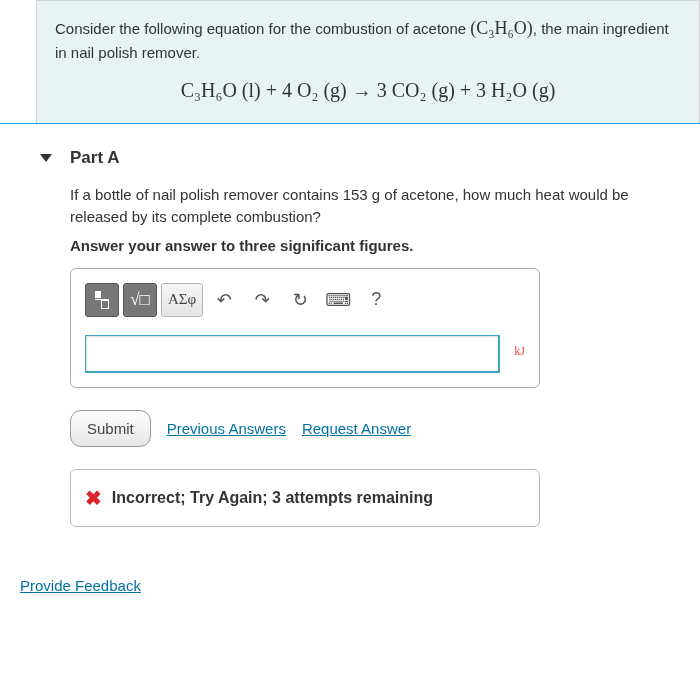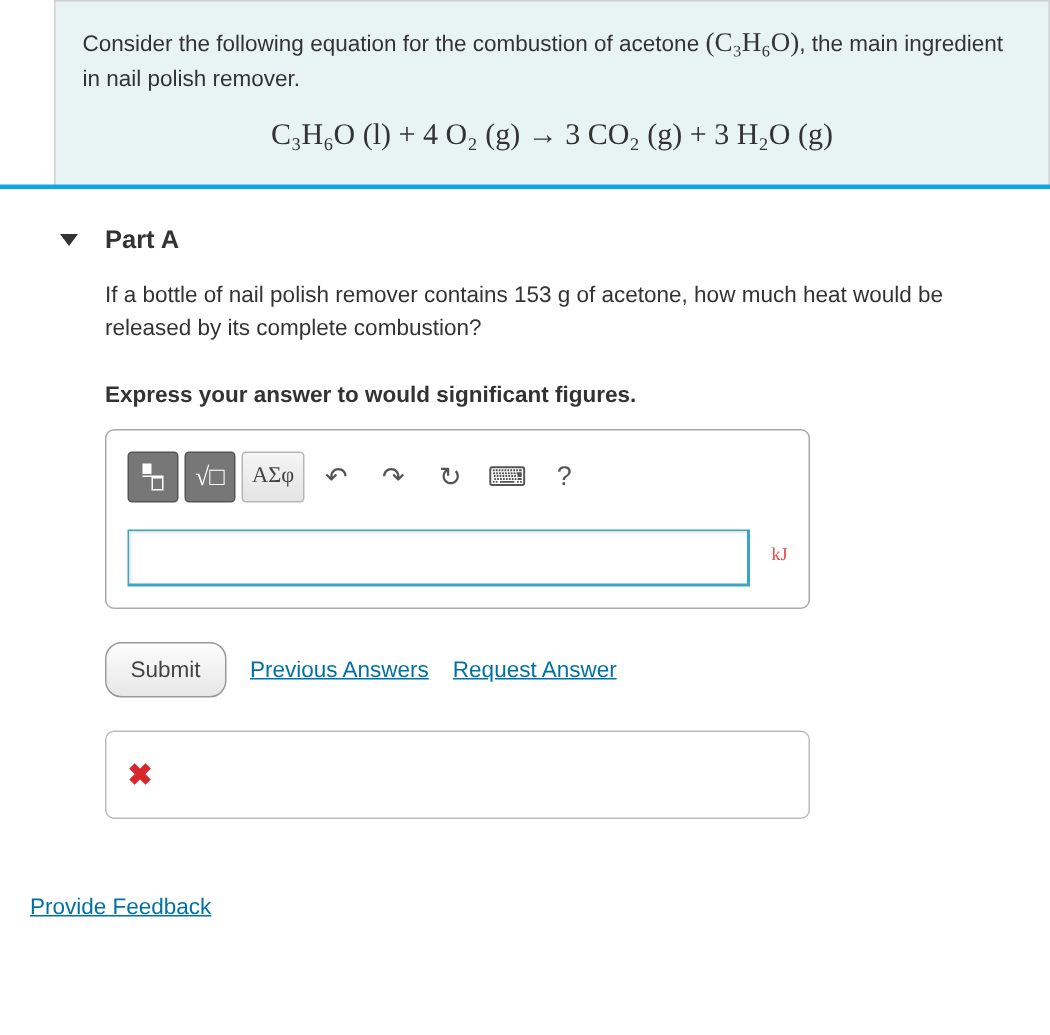"Part A" .part-container { border-top: 3px solid #0ea5e9 -> 1px solid #0ea5e9 }
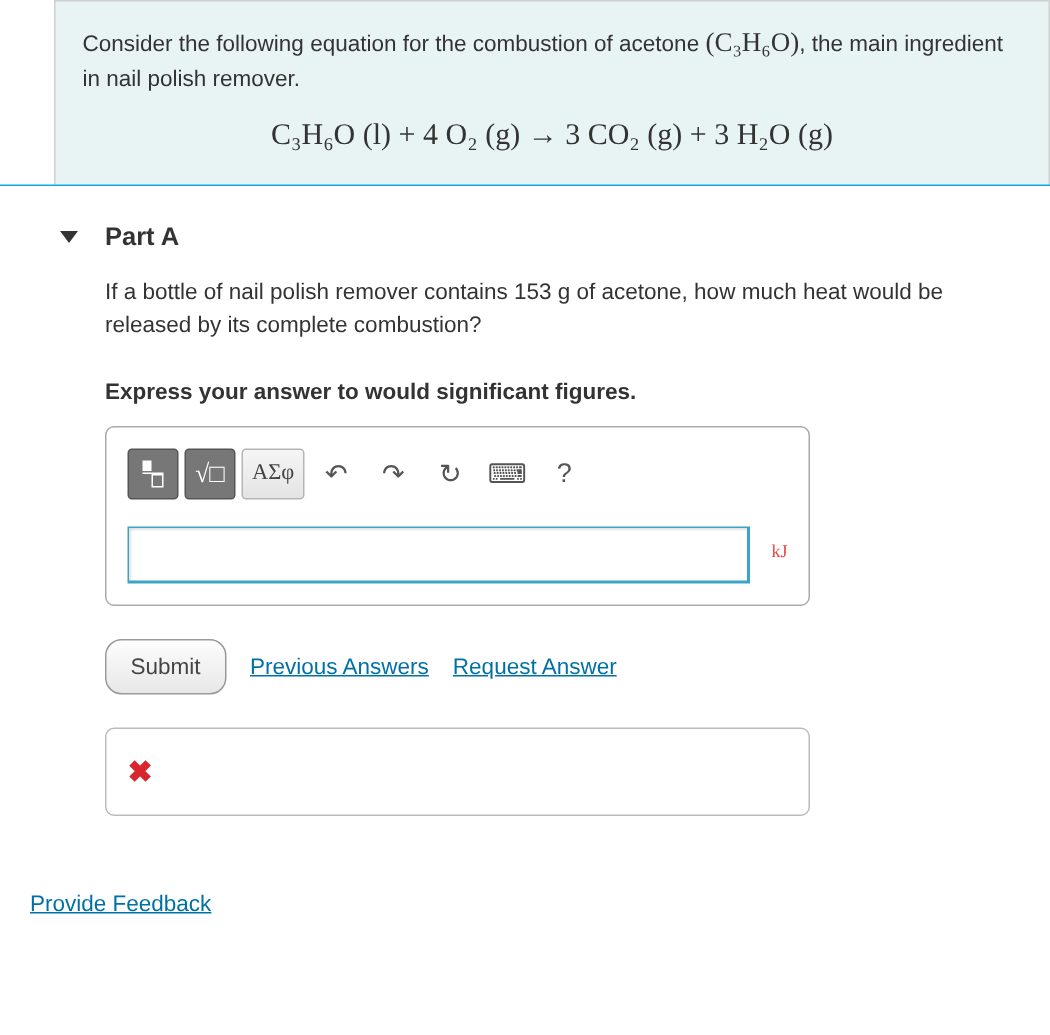"If a bottle of nail" .question-text { margin-bottom: 24px -> 8px }
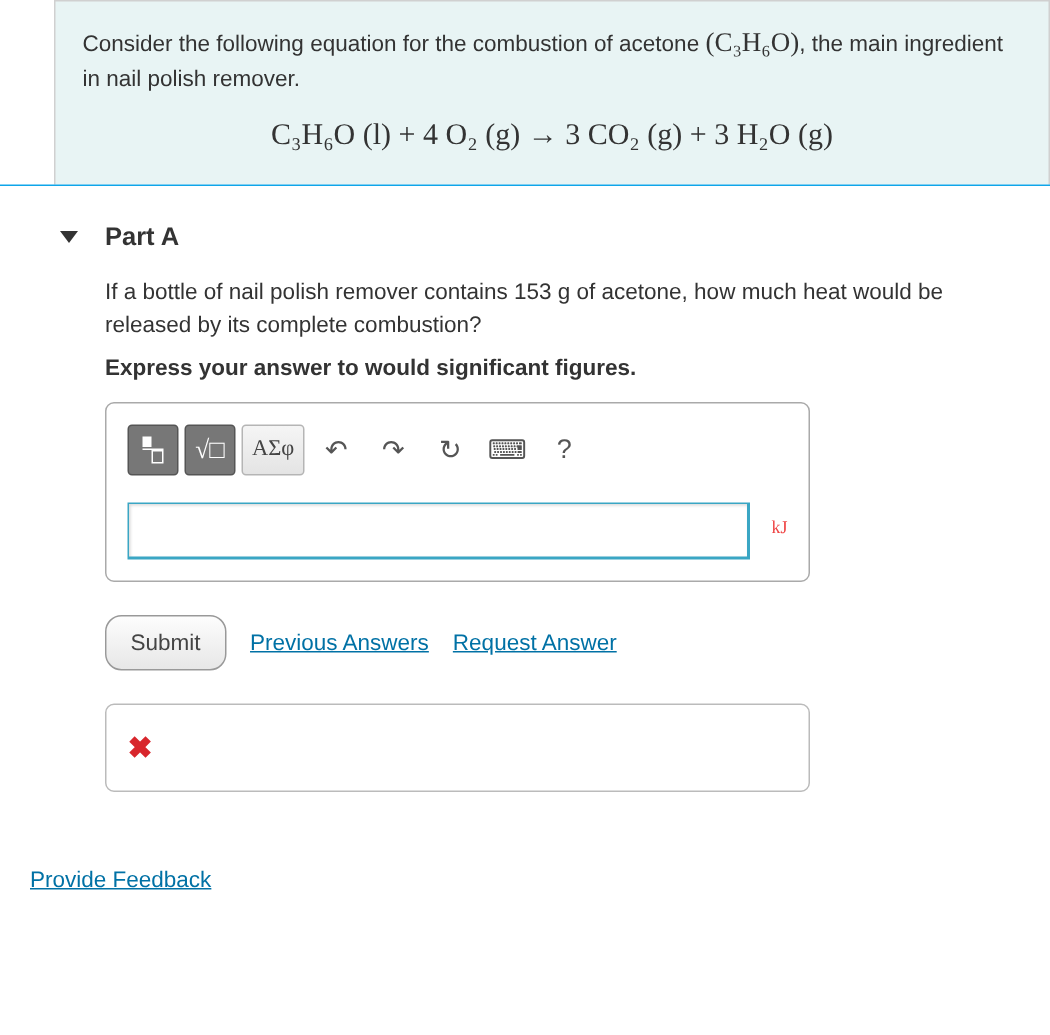"Express your answer to would" div.instruction { text: Express your answer to would -> Answer your answer to three }
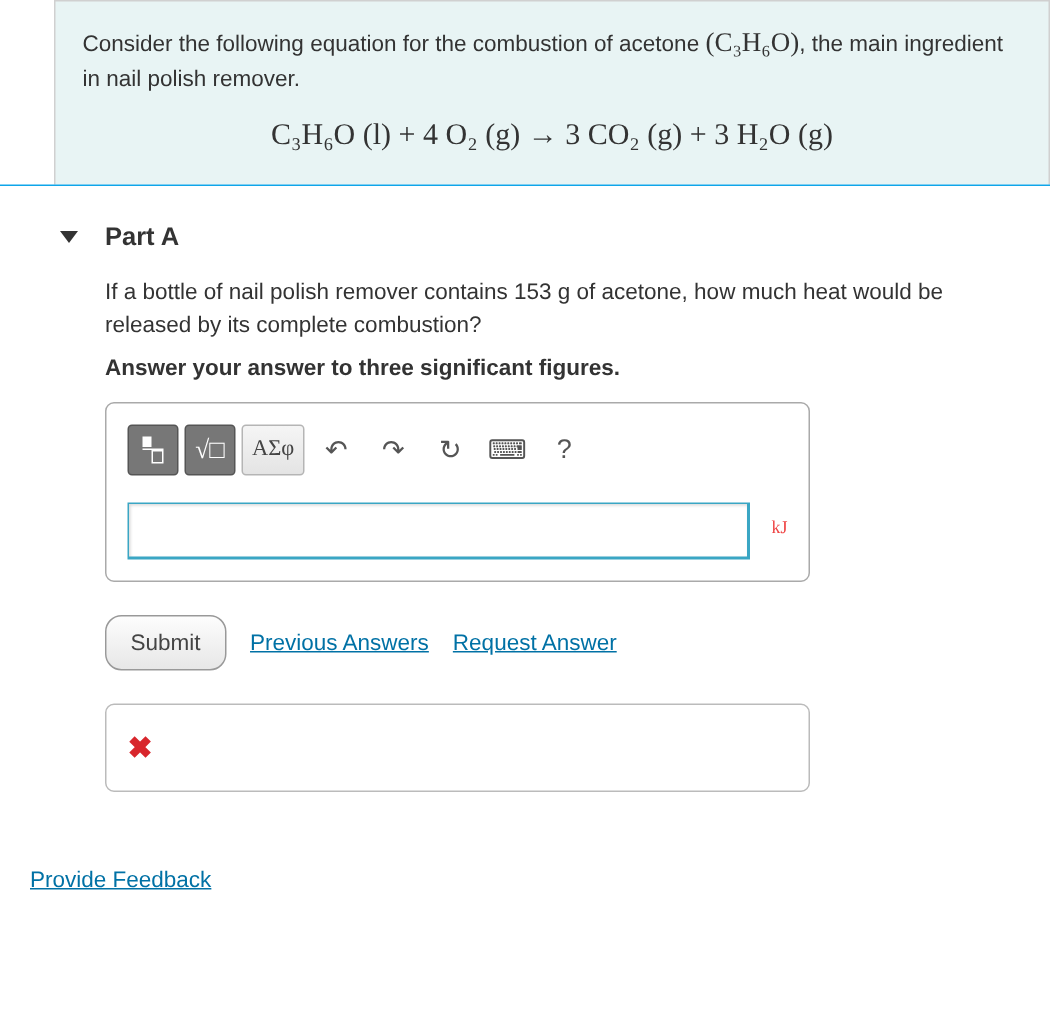"Incorrect; Try Again; 3 attempts" span { html: none -> <span>Incorrect; Try Again; 3 attempts remaining</span> }
